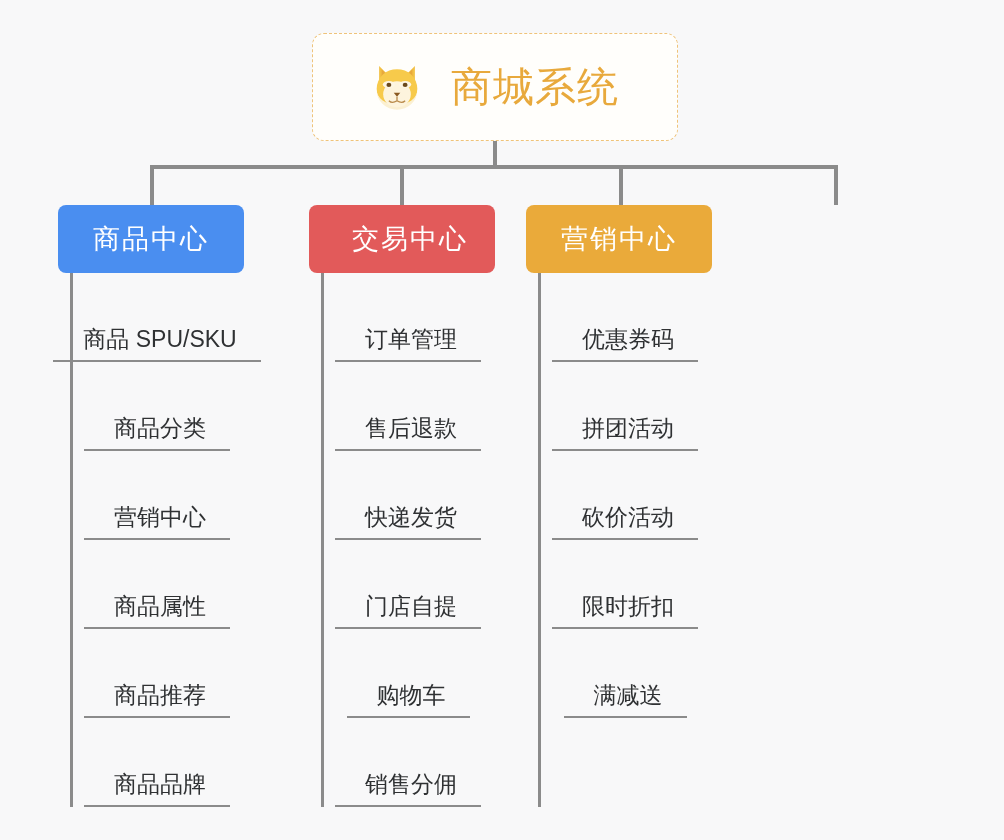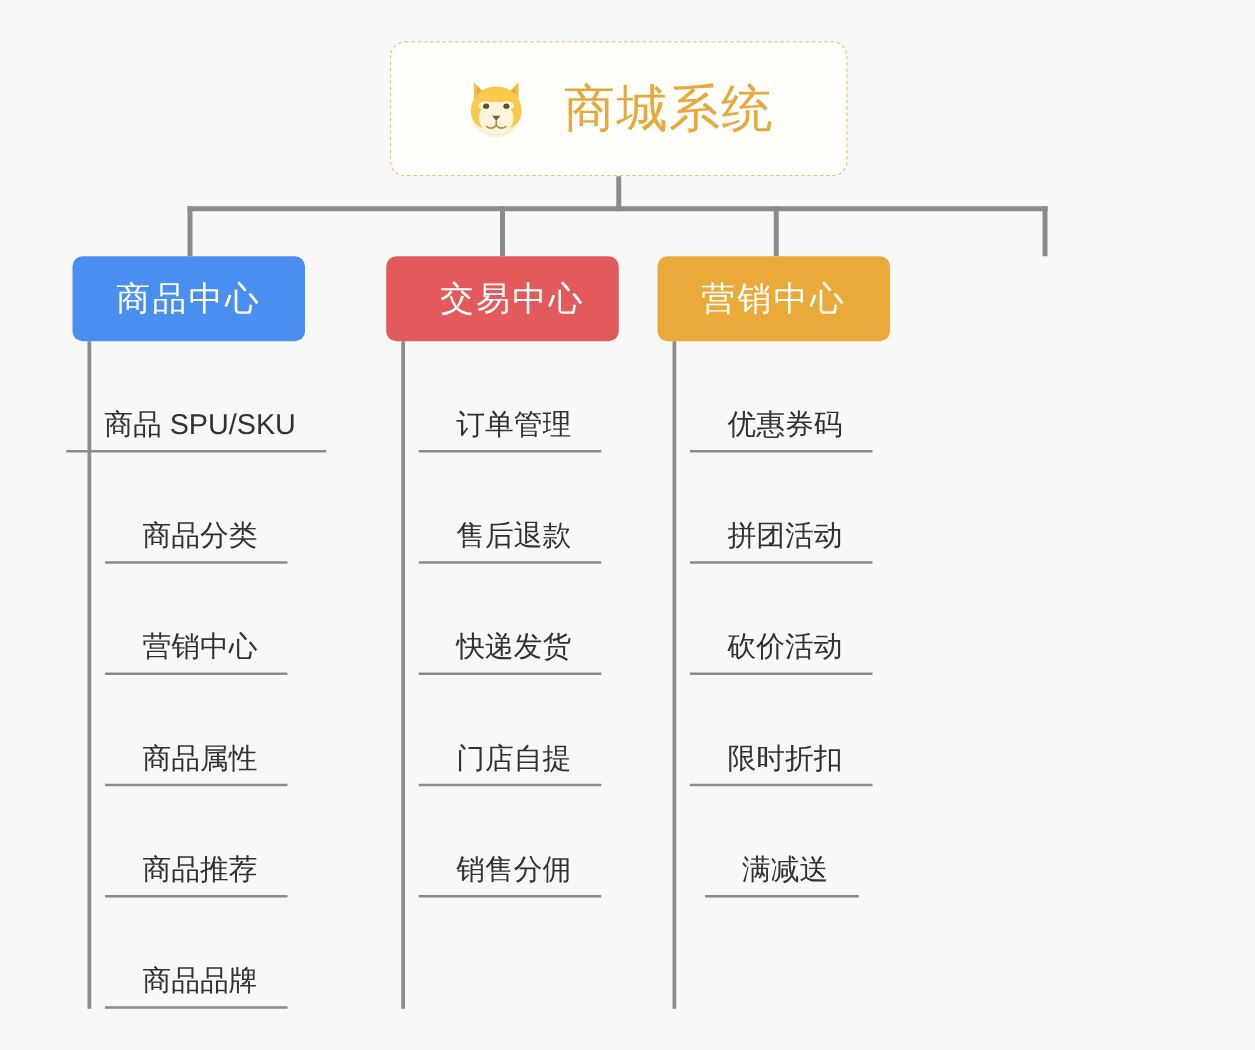"购物车" div.leaf { html: none -> <div> <span>购物车</span> </div> }
